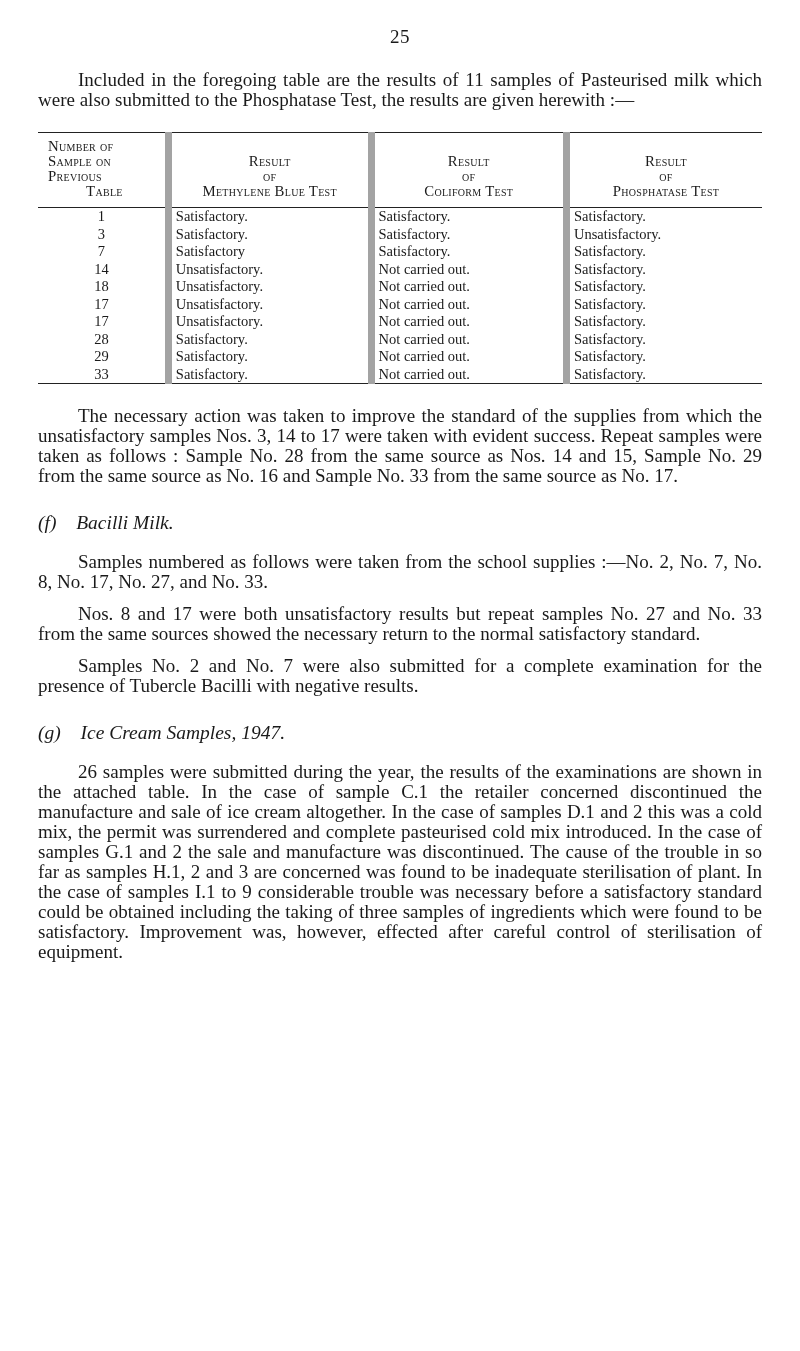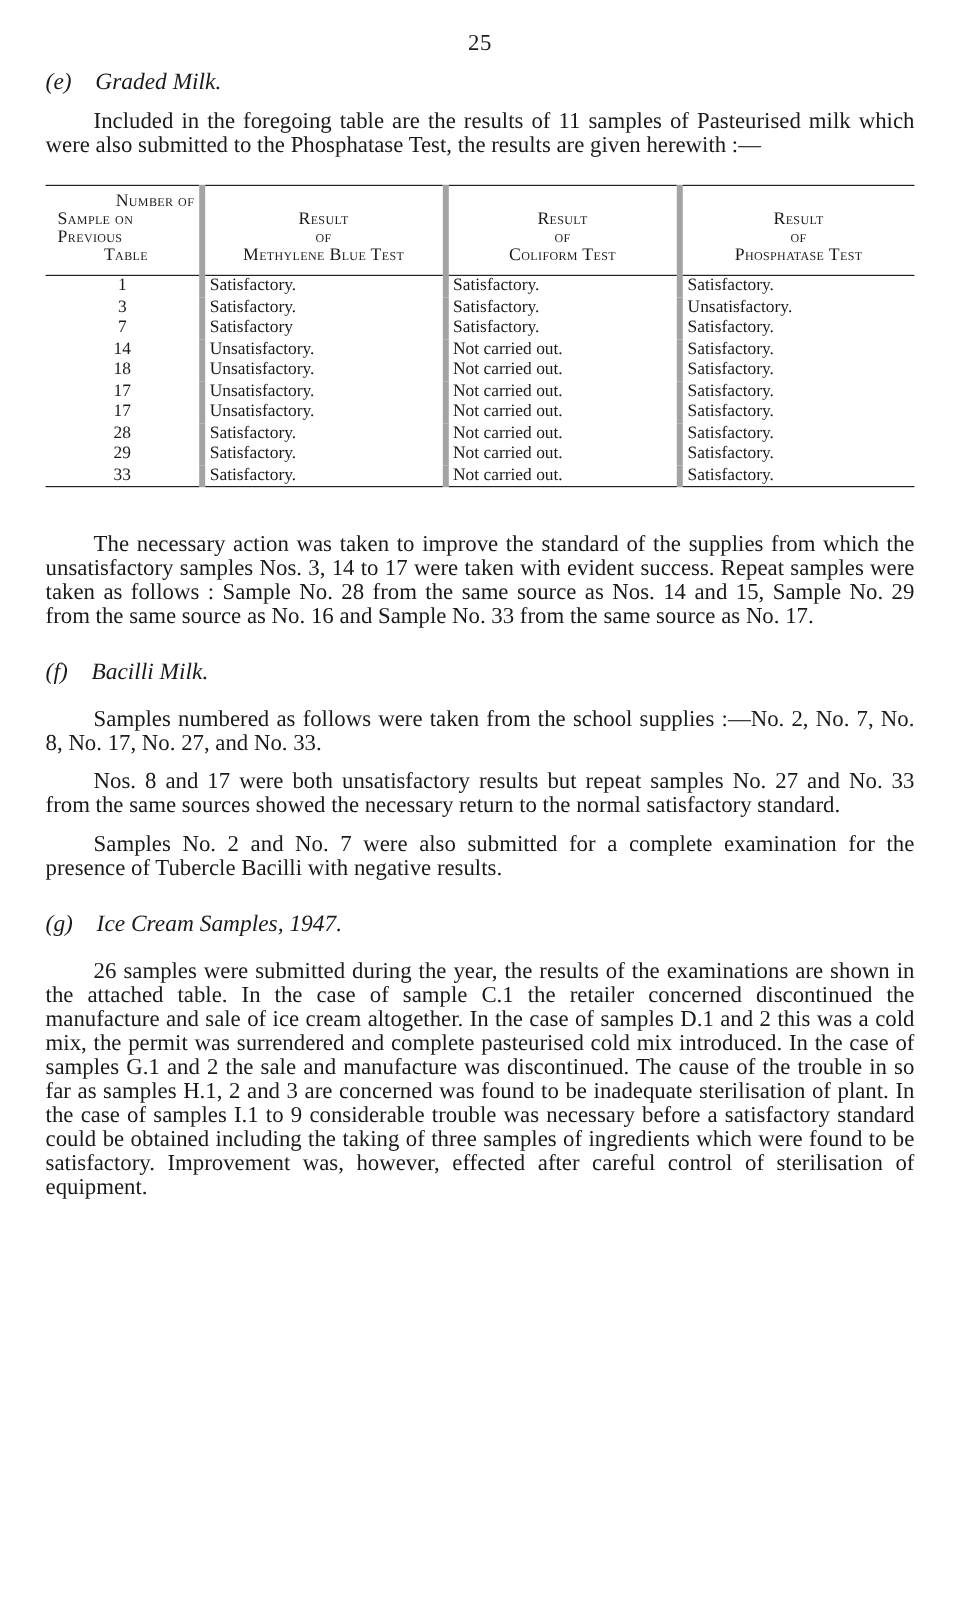"(e) Graded Milk." div.section-heading { html: <div> <span>(e)</span> <span></span> <span>Graded Milk.</span> </div> -> none }
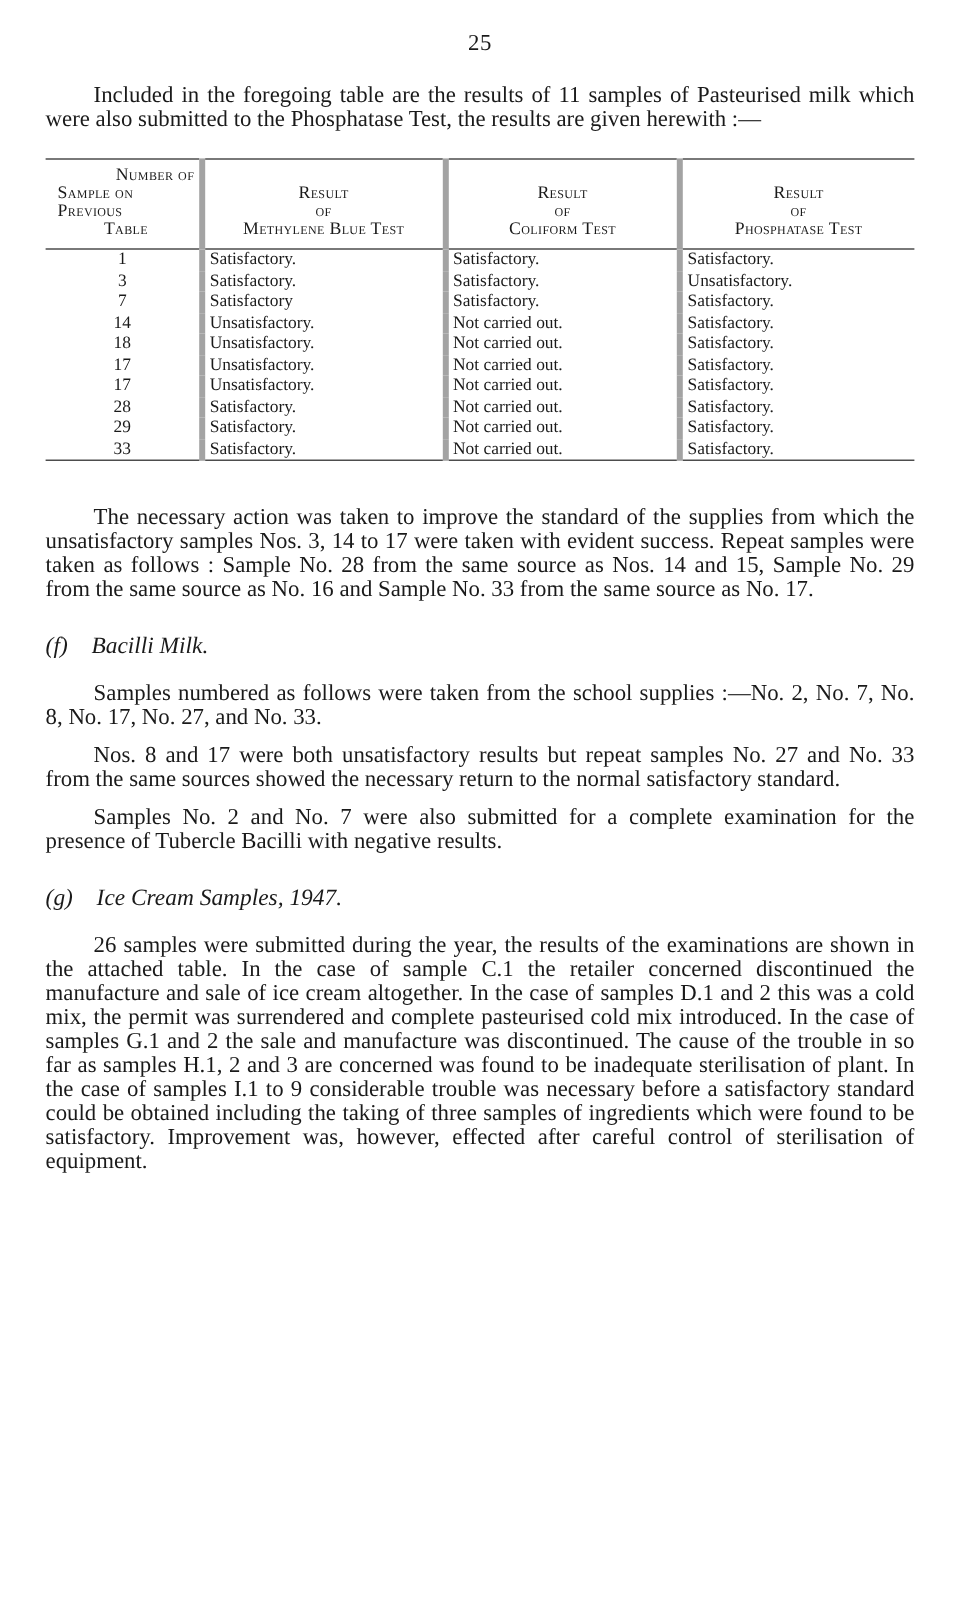"Number of" span.smallcaps { text-align: right -> left }
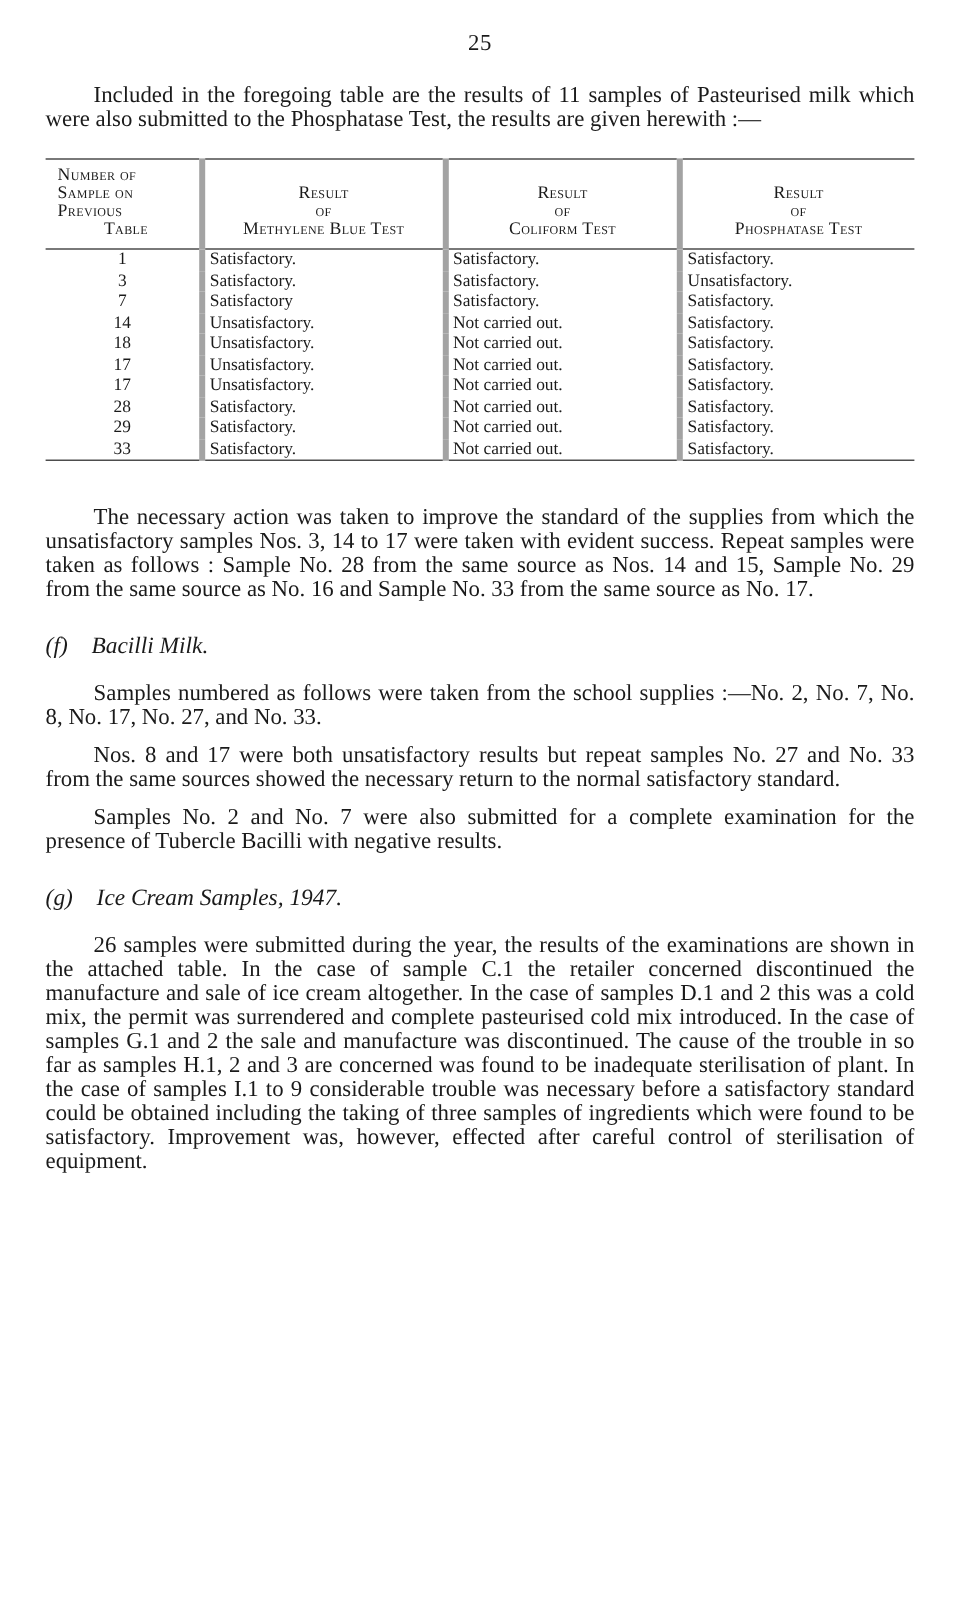"Result" .colsep { border-left: 5px solid #a3a3a3 -> 7px solid #a3a3a3 }
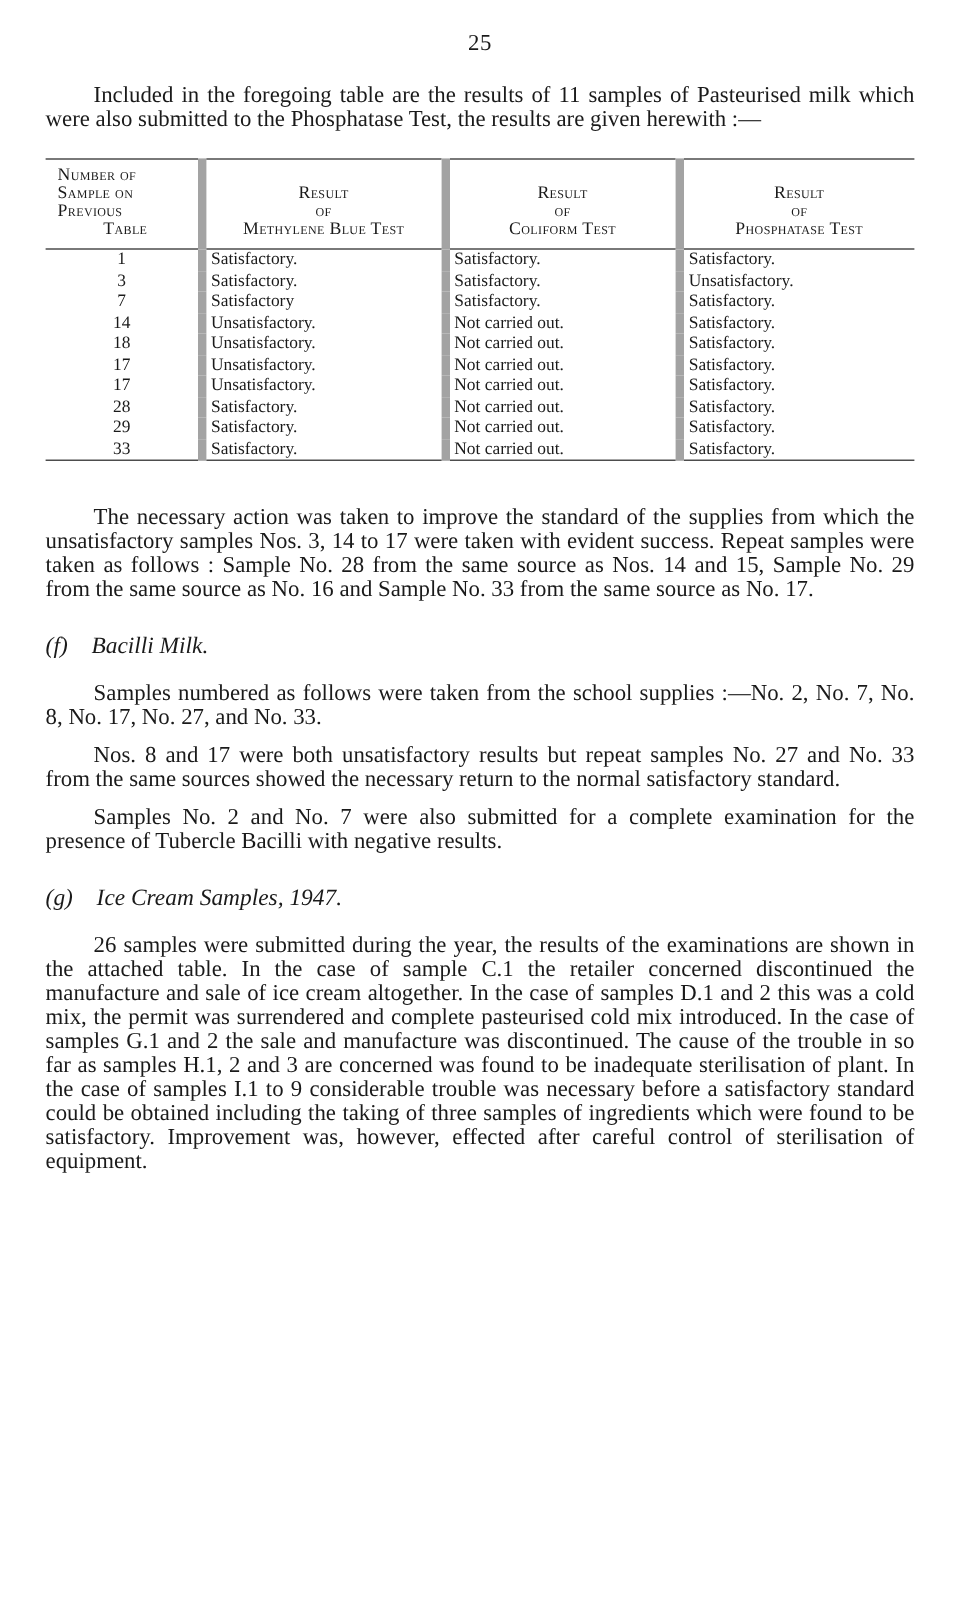"The necessary action was taken" p.body-text { margin-top: 38px -> 22px }
